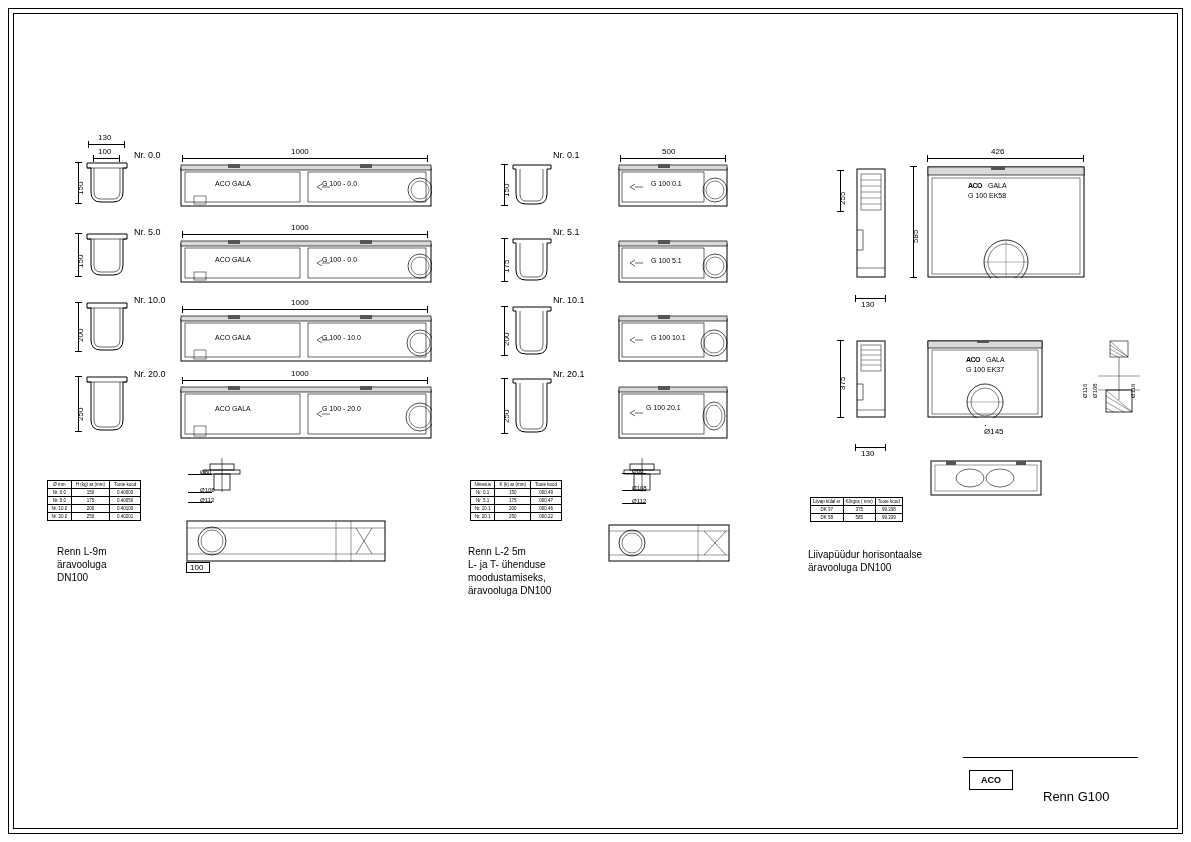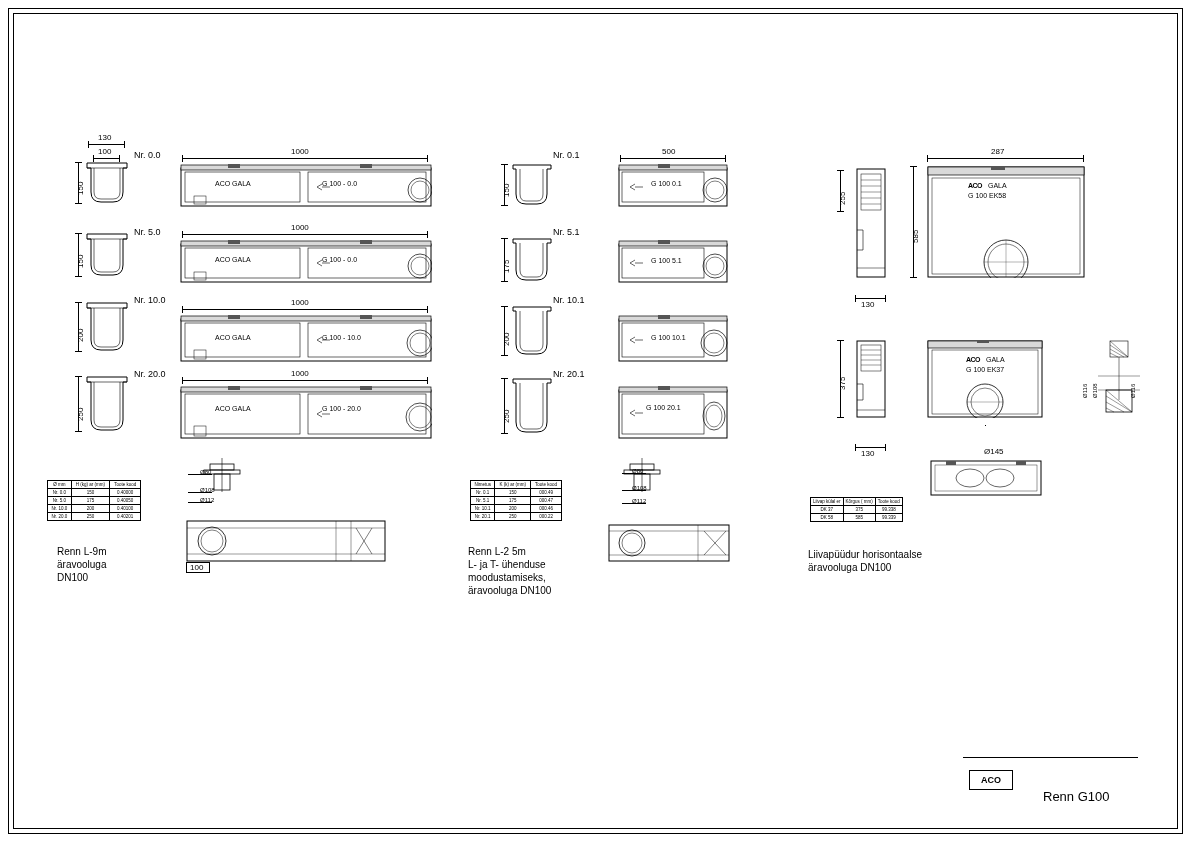"287" div.lbl { text: 287 -> 426 }
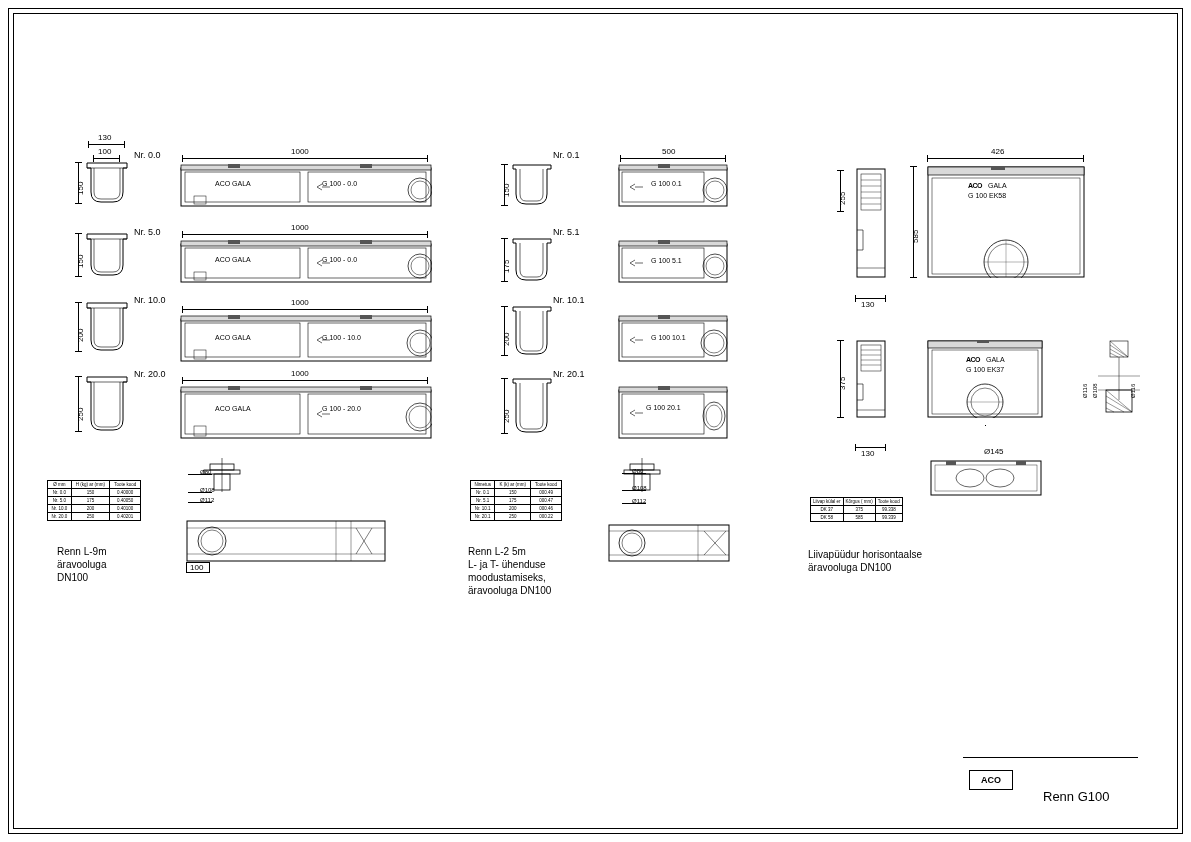"Ø145" div.lbl { margin-top: 20px -> none }
